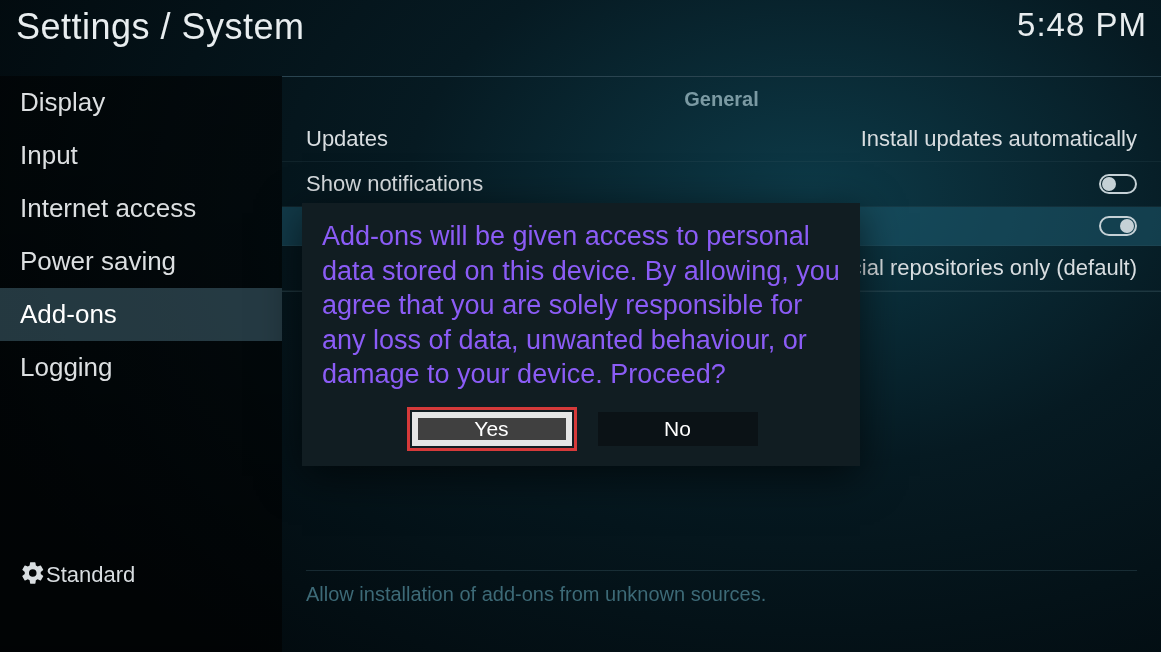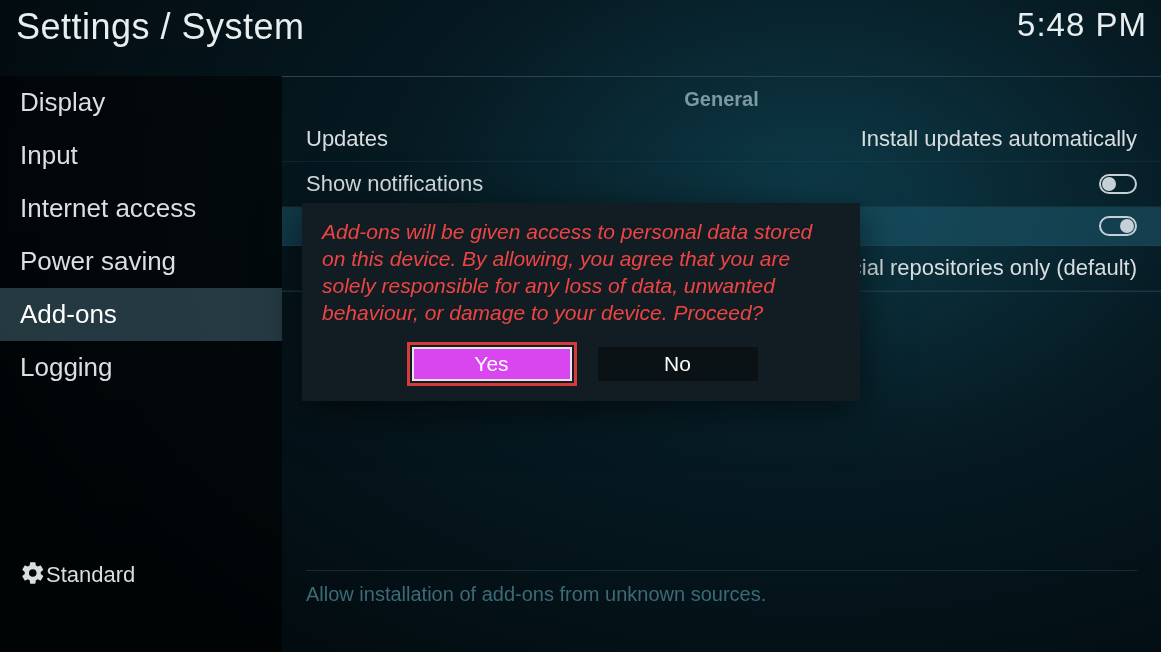"Add-ons will be given access" .dialog-body { color: #ef4444 -> #8b5cf6; font-size: 21px -> 27px; font-style: italic -> none }
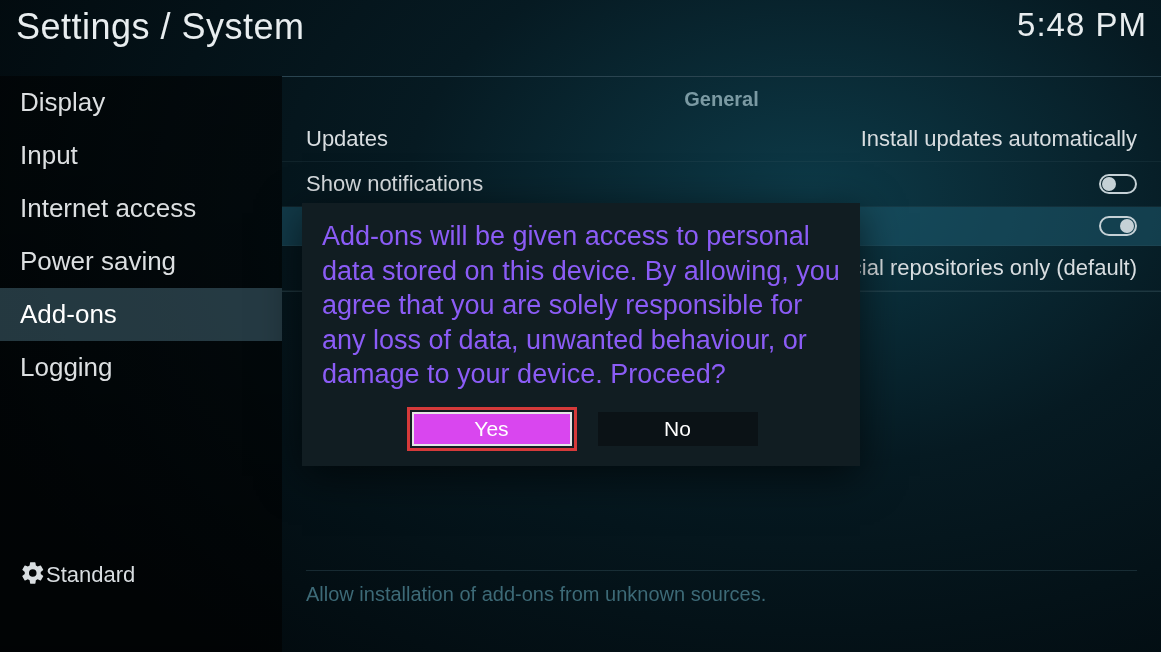"Yes" .dlg-btn.yes { background: #d946ef -> #404040; border: 2px solid #e5e5e5 -> 6px solid #e5e5e5 }
